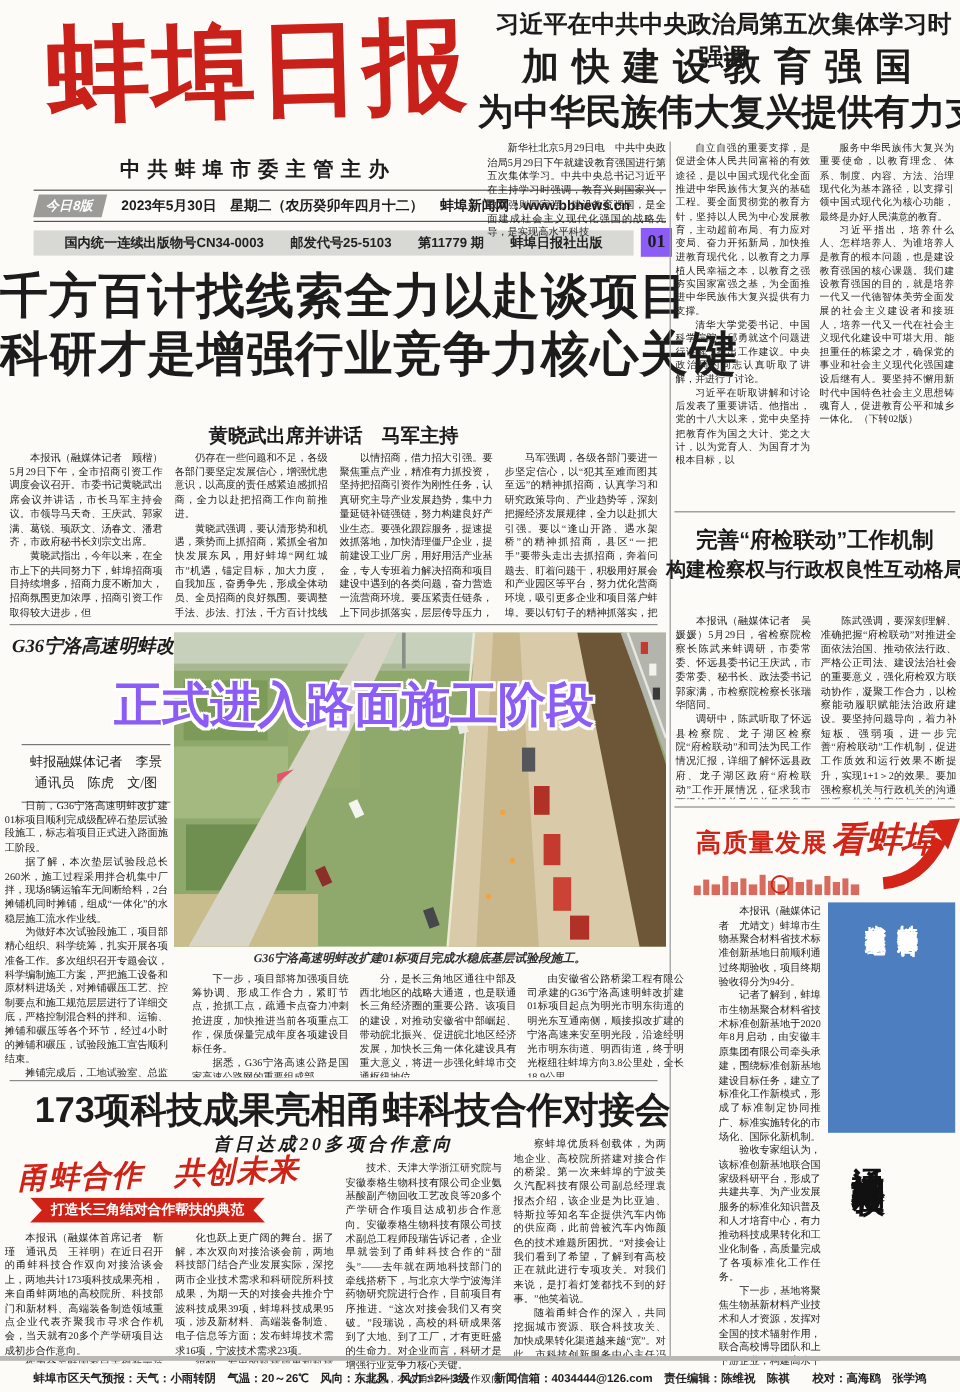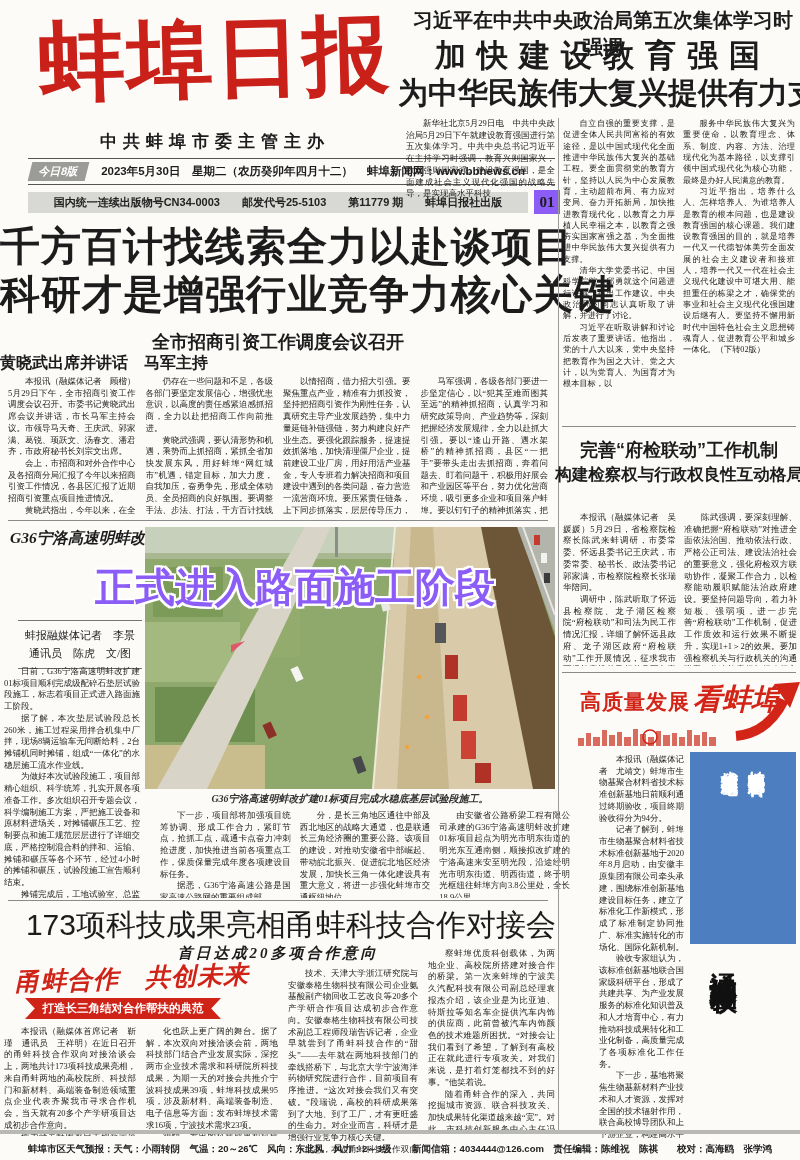"全市招商引资工作调度会议召开" div.abs { html: <div>全市招商引资工作调度会议召开</div> -> none }
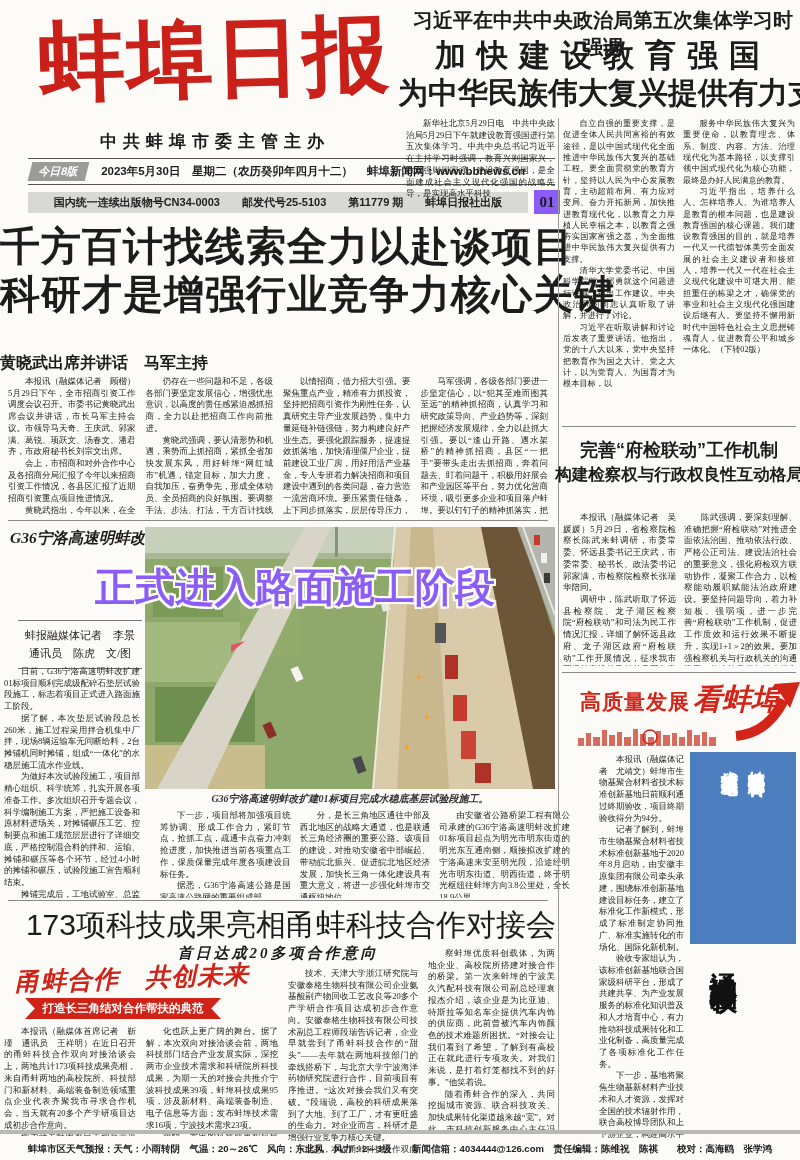"黄晓武出席并讲话 马军主持" .main-by { text-align: left -> center }
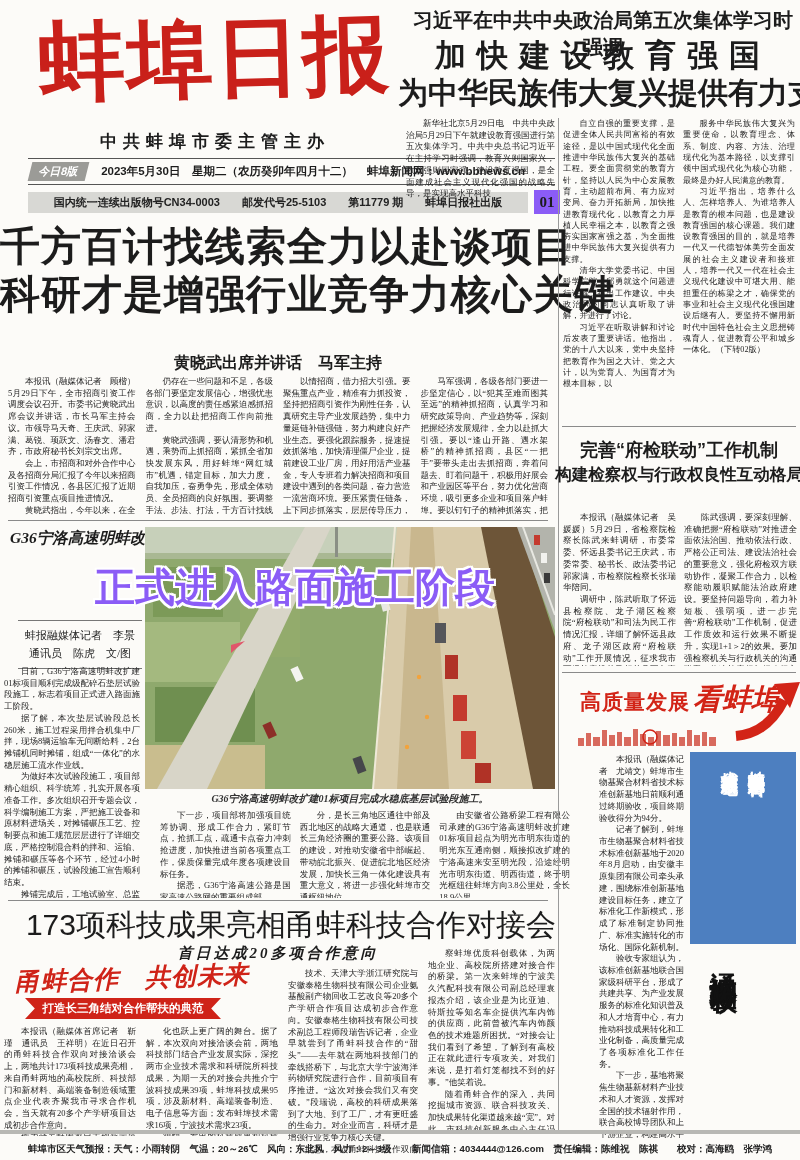"会上，市招商和对外合作中心及各招商分局汇报了今年以来招商引资工作情况，各县区汇报" p { html: <p>会上，市招商和对外合作中心及各招商分局汇报了今年以来招商引资工作情况，各县区汇报了近期招商引资重点项目推进情况。</p> -> none }
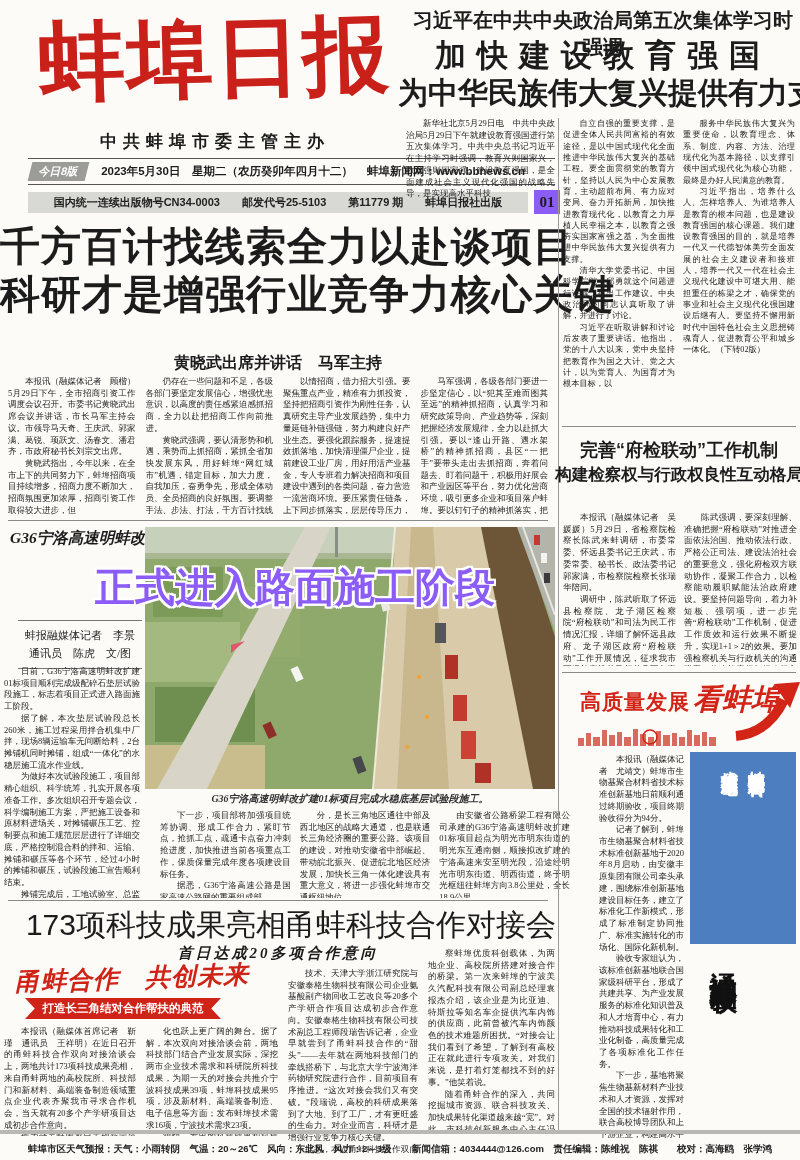"173项科技成果亮相甬蚌科技合作对接会" .tech-h { font-weight: 400 -> 700; left: 0 -> 16px; text-align: right -> center }
